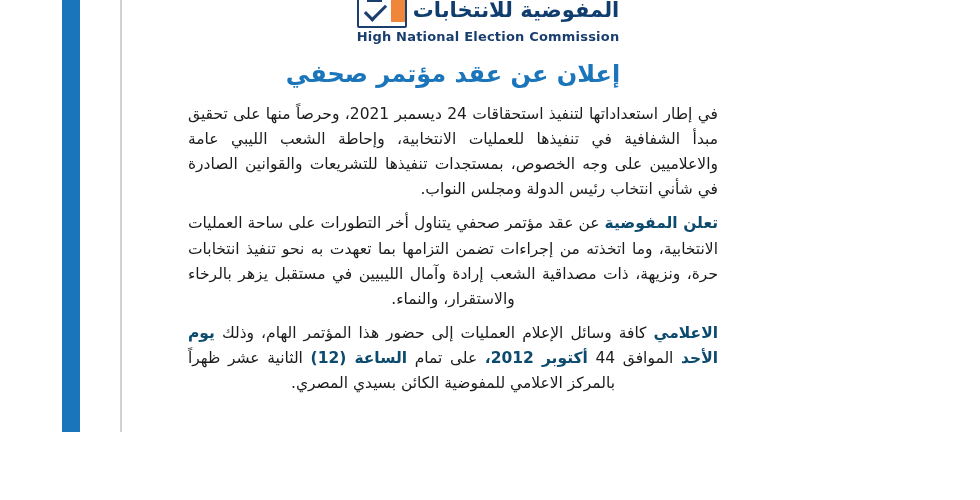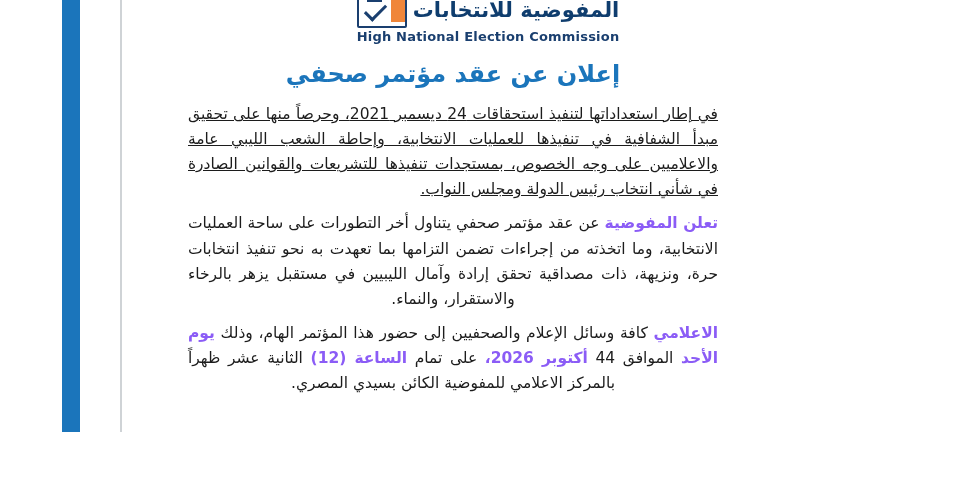"في إطار استعداداتها لتنفيذ استحقاقات" p.para.first { text-decoration: underline -> none }
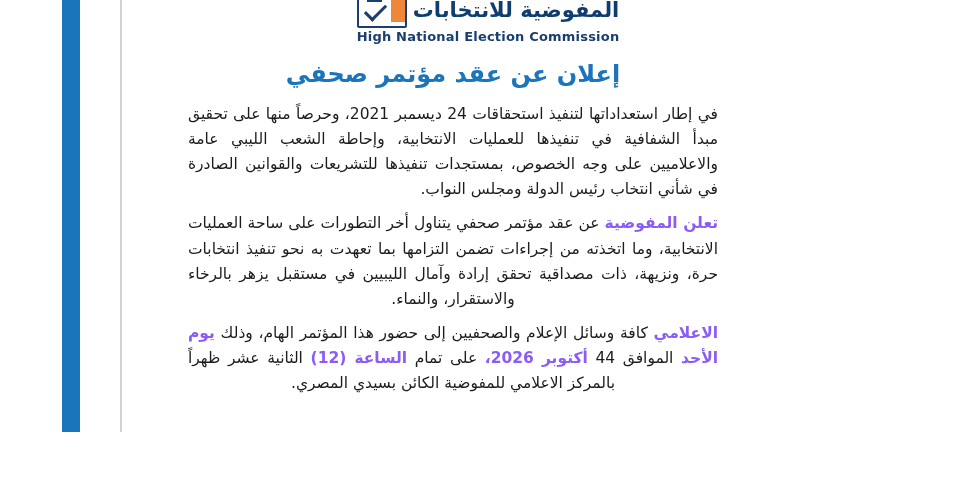"عن عقد مؤتمر صحفي يتناول" span { text: تحقق -> الشعب }
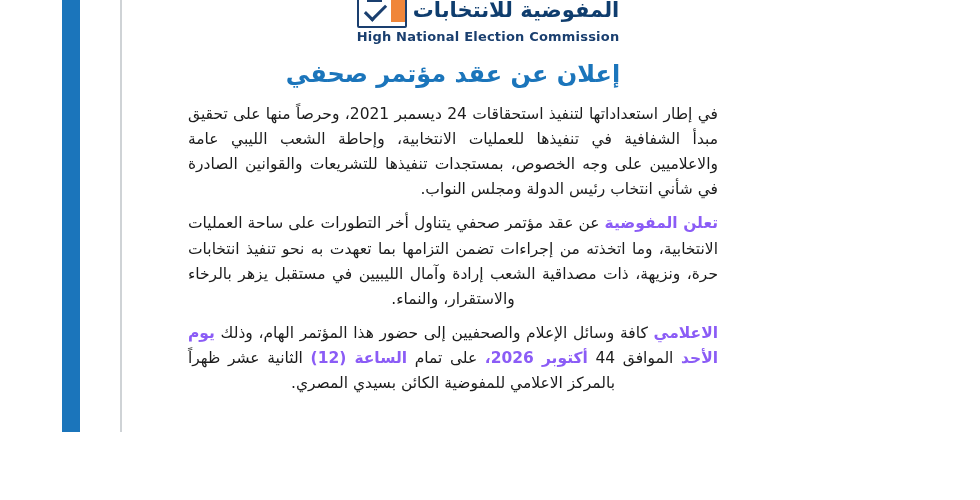"تعلن المفوضية" b.strong { color: #8b5cf6 -> #0c4a6e }
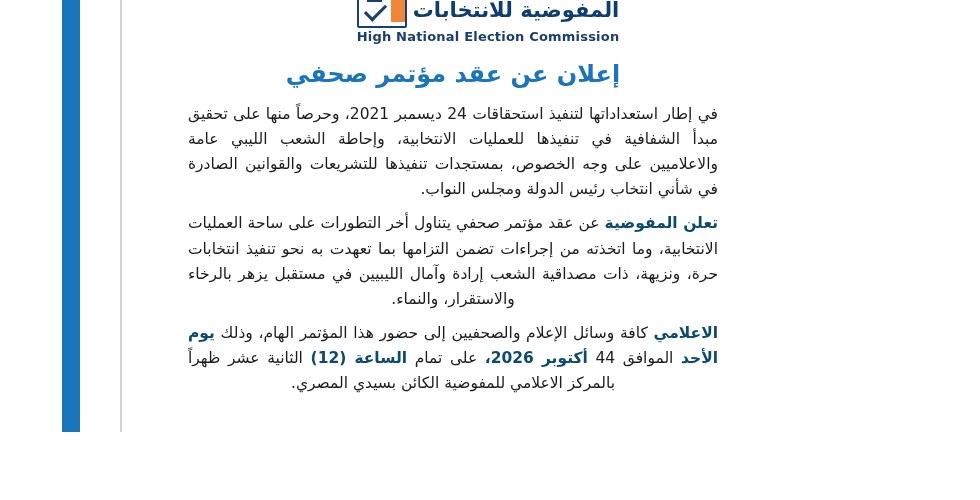"كافة وسائل الإعلام والصحفيين إلى" span { text: والصحفيين -> العمليات }
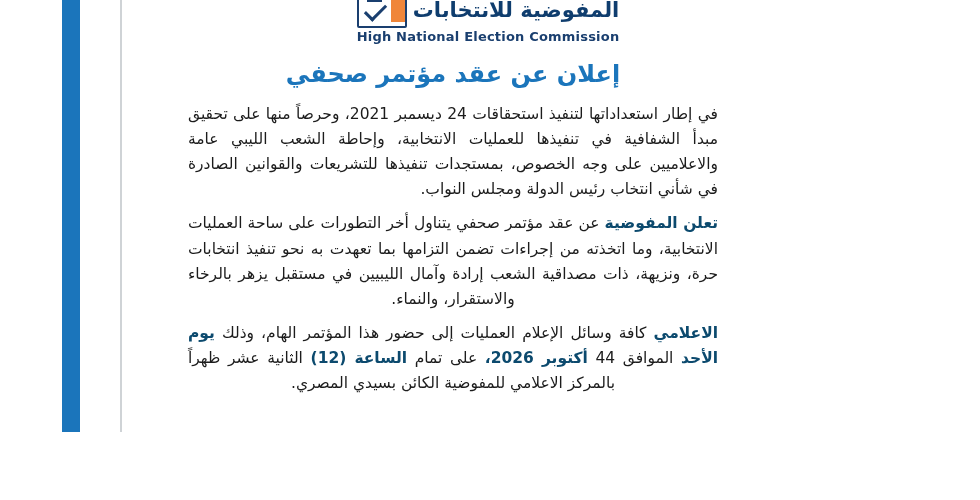"أكتوبر 2026،" b.strong { text: 2026 -> 2012 }
